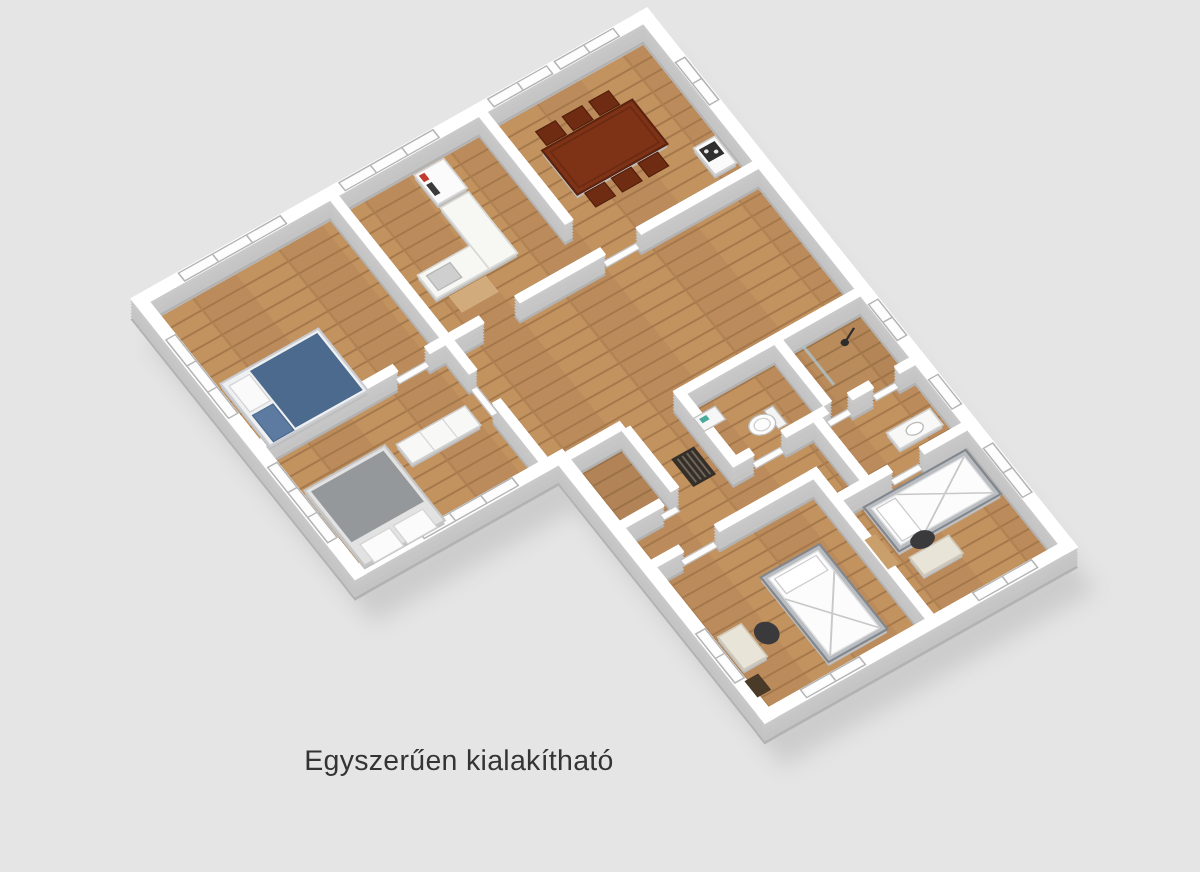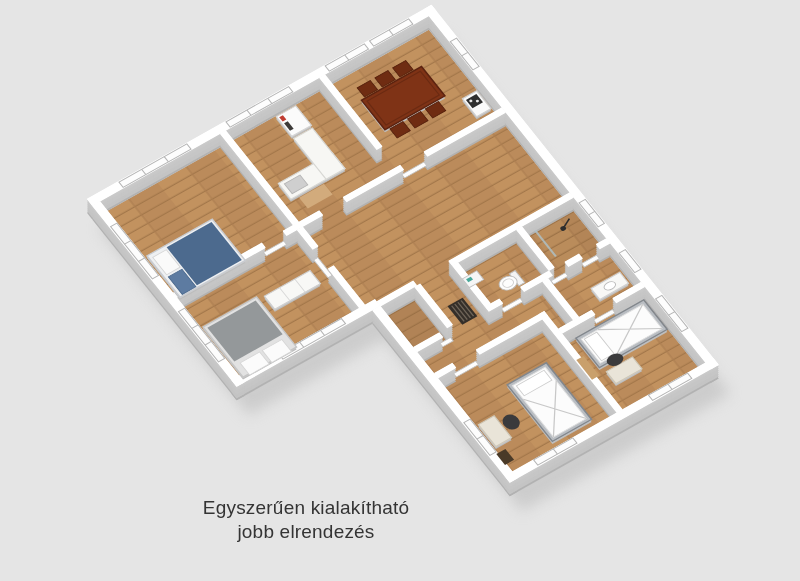"jobb elrendezés" div { html: <div>jobb elrendezés</div> -> none }
